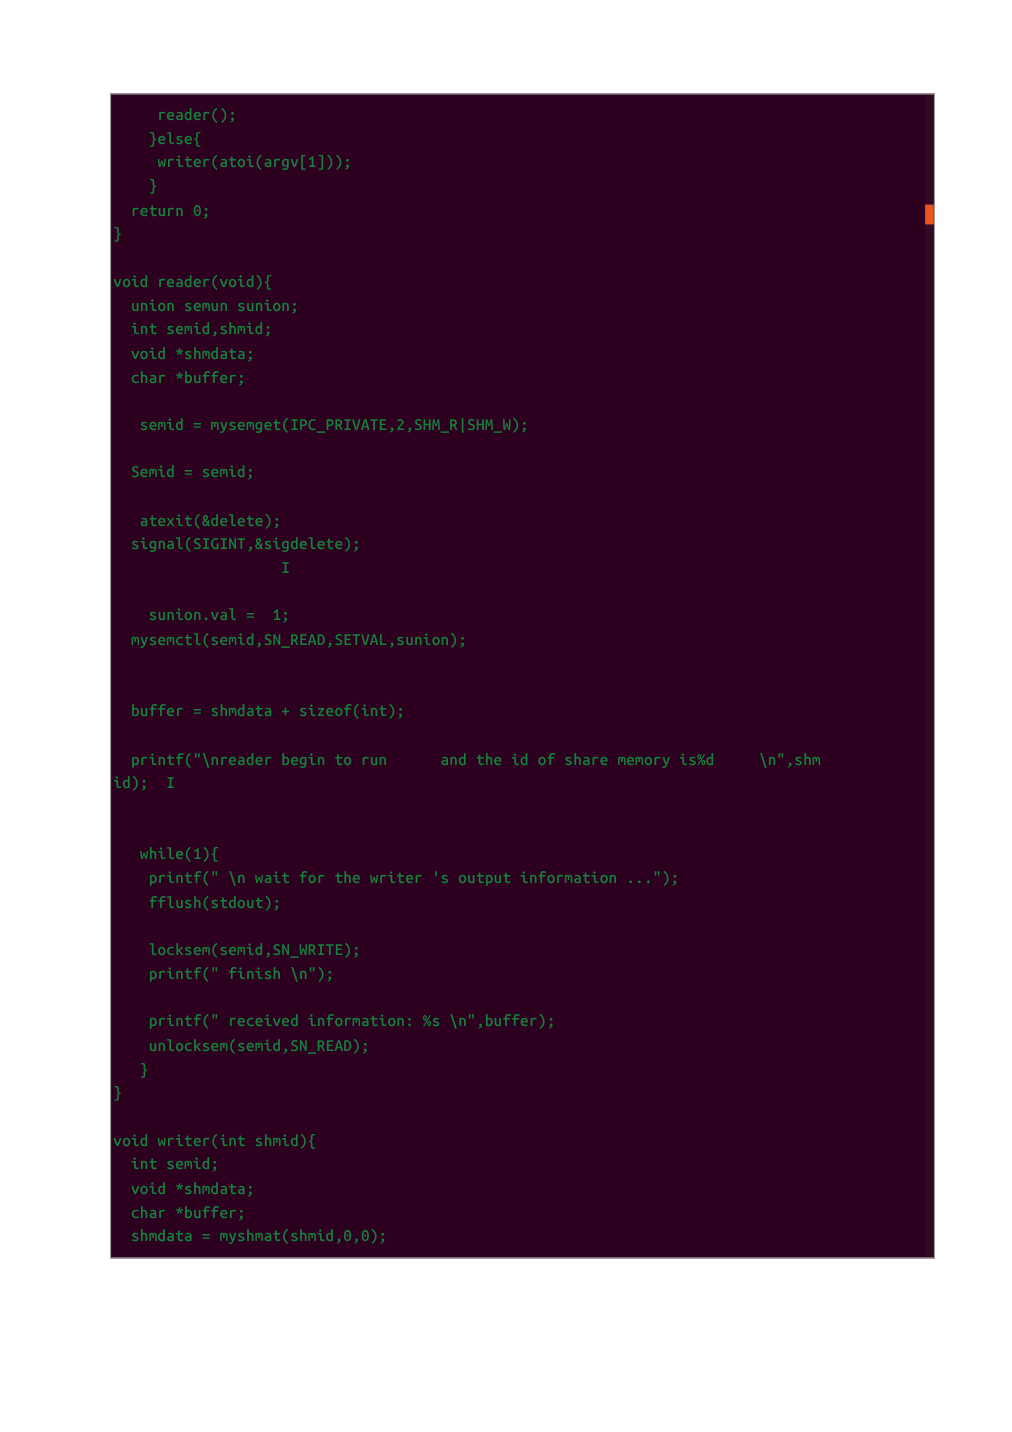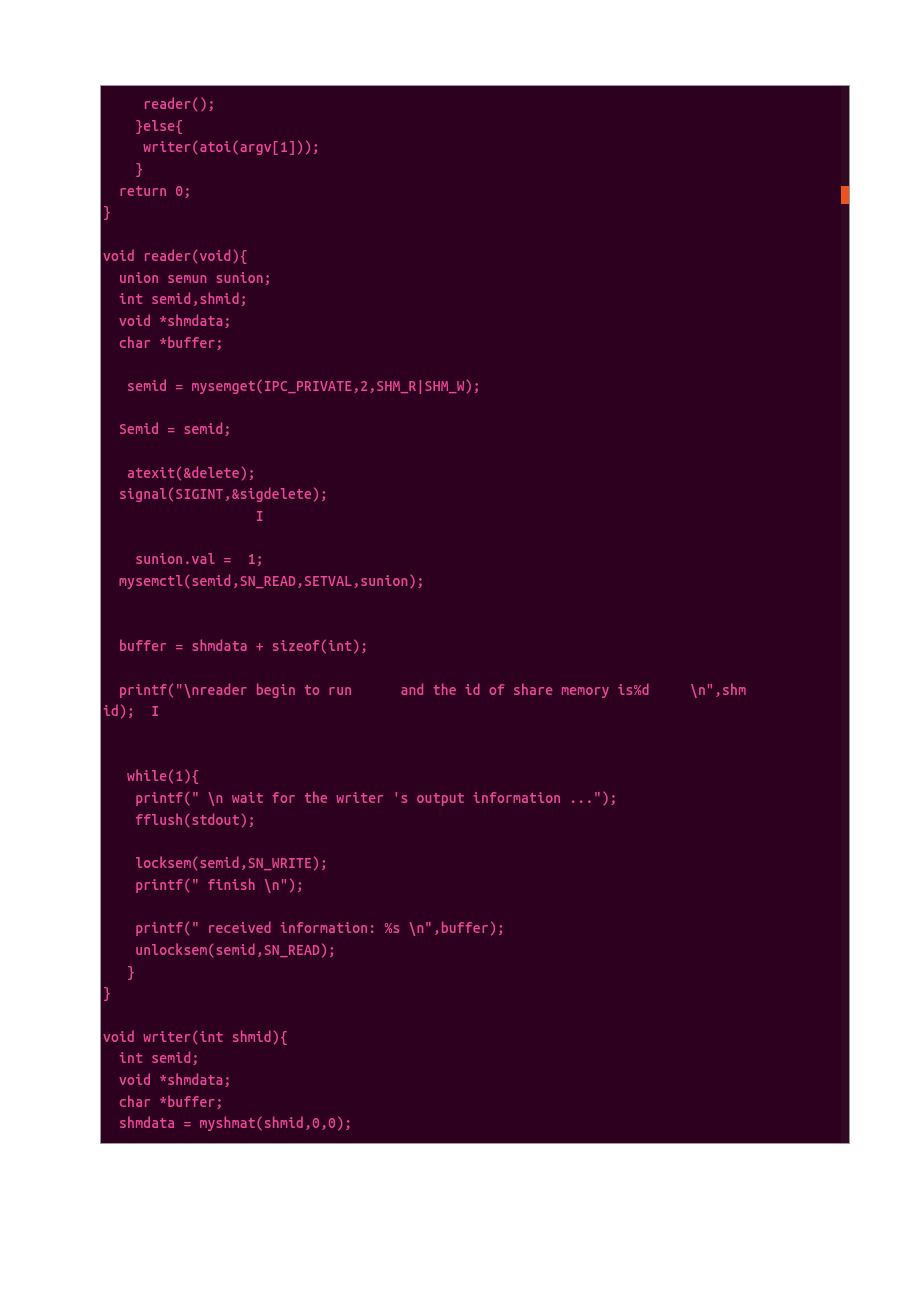"reader(); }else{ writer(atoi(argv[1]));" .code-area { color: #ec4899 -> #15803d }
